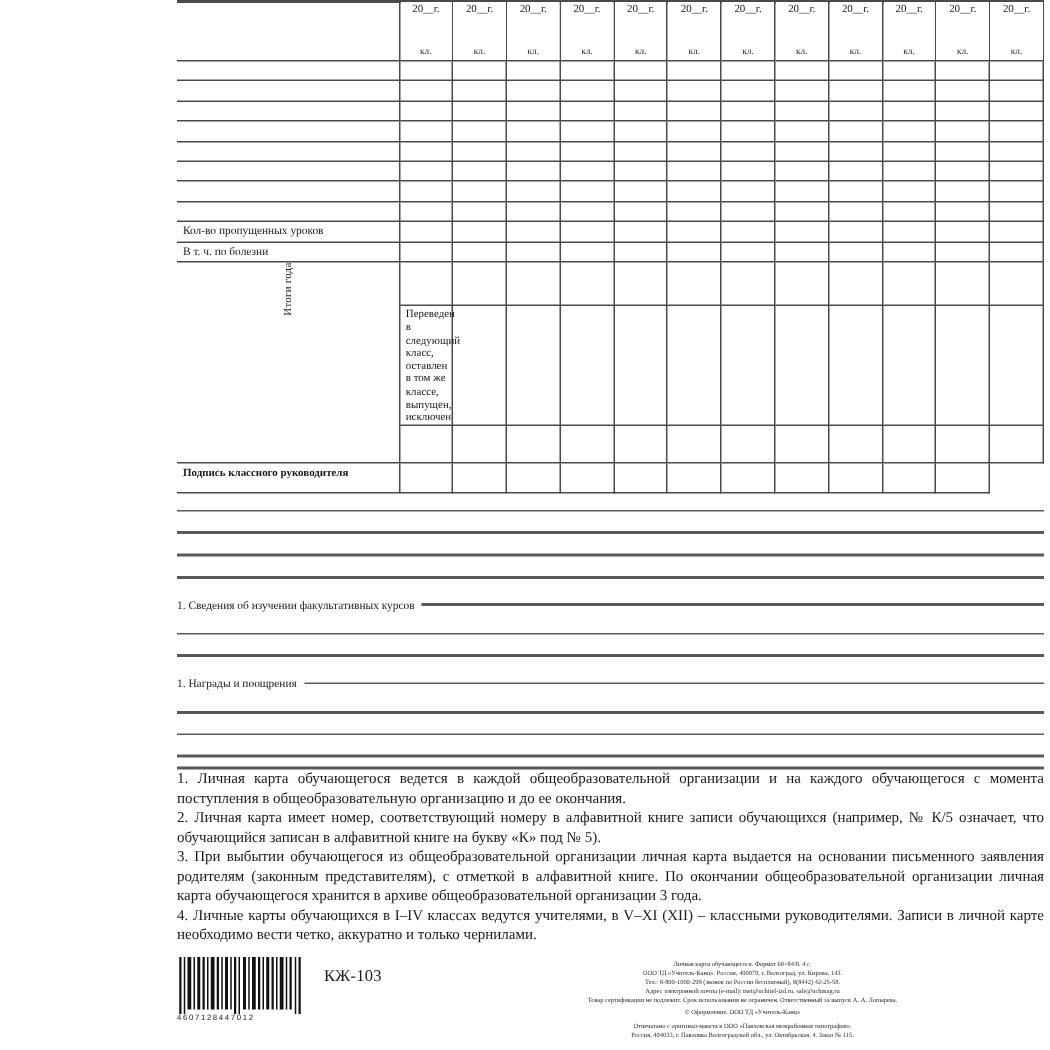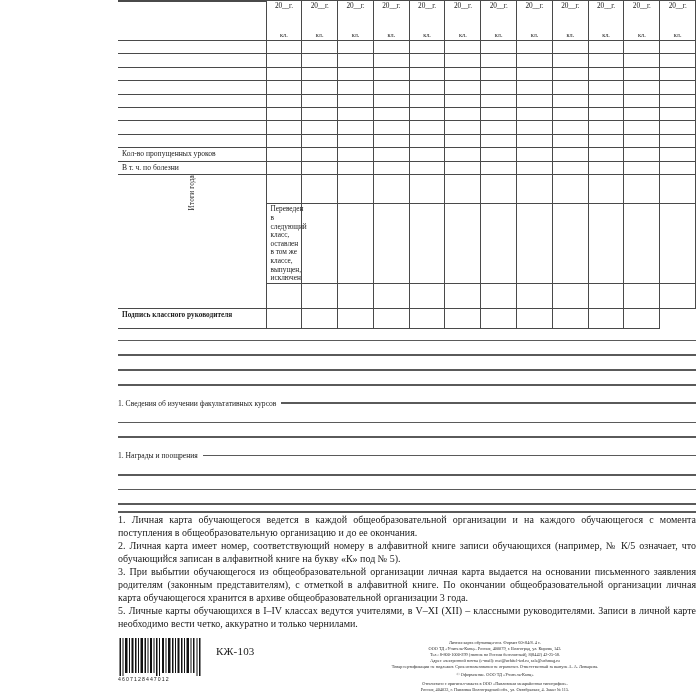"5. Личные карты обучающихся в" p.instr-p { text: 5 -> 4 }
